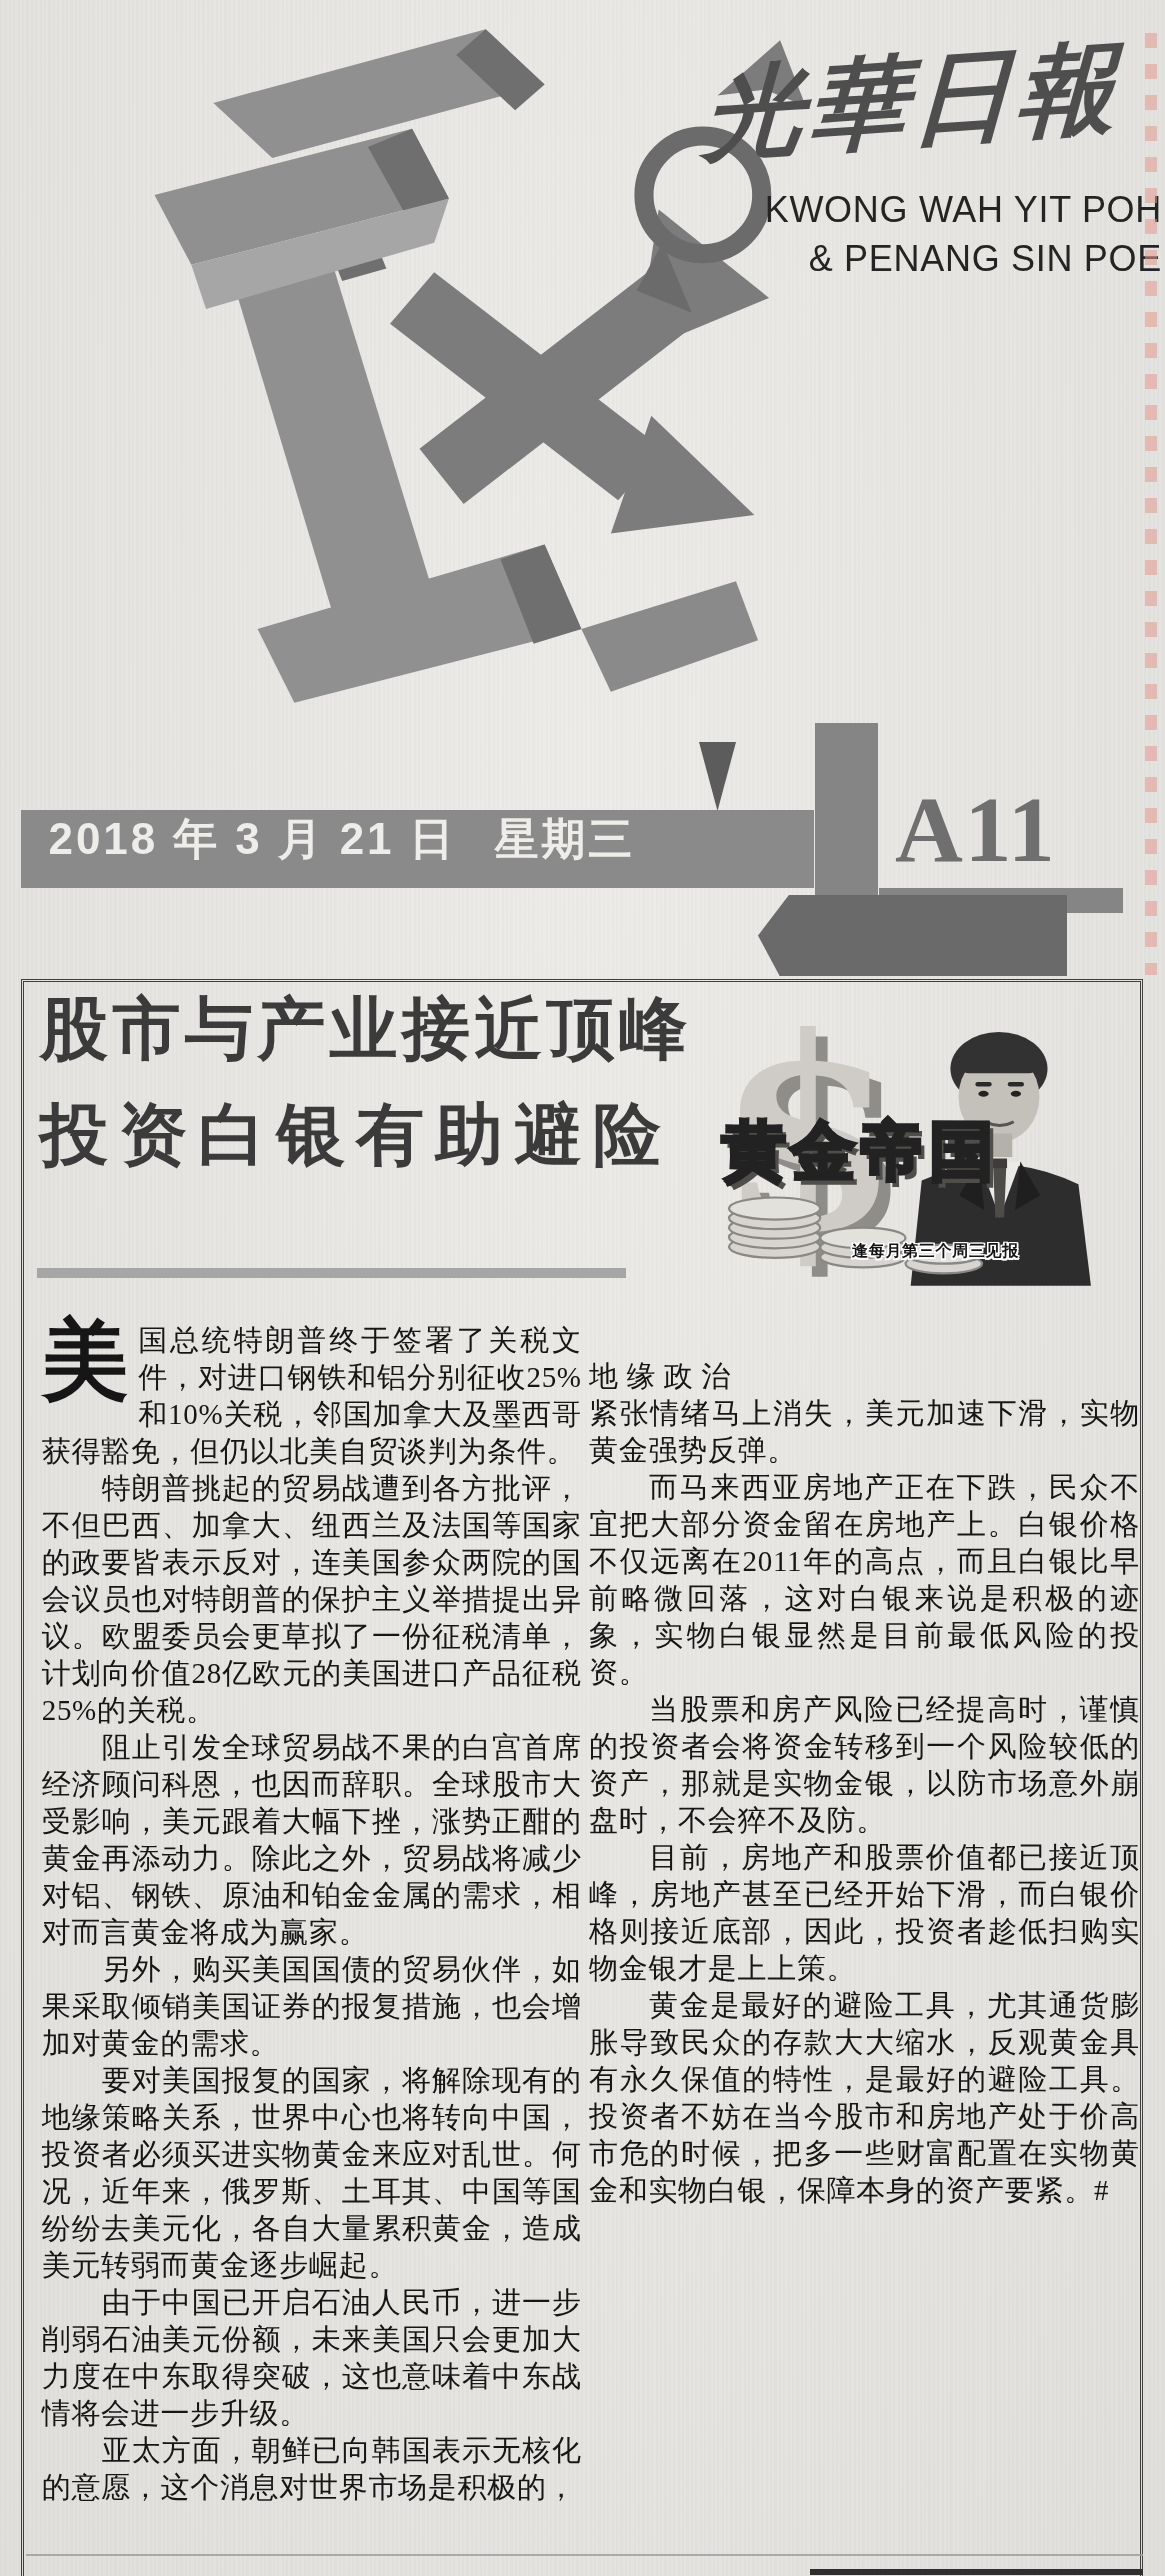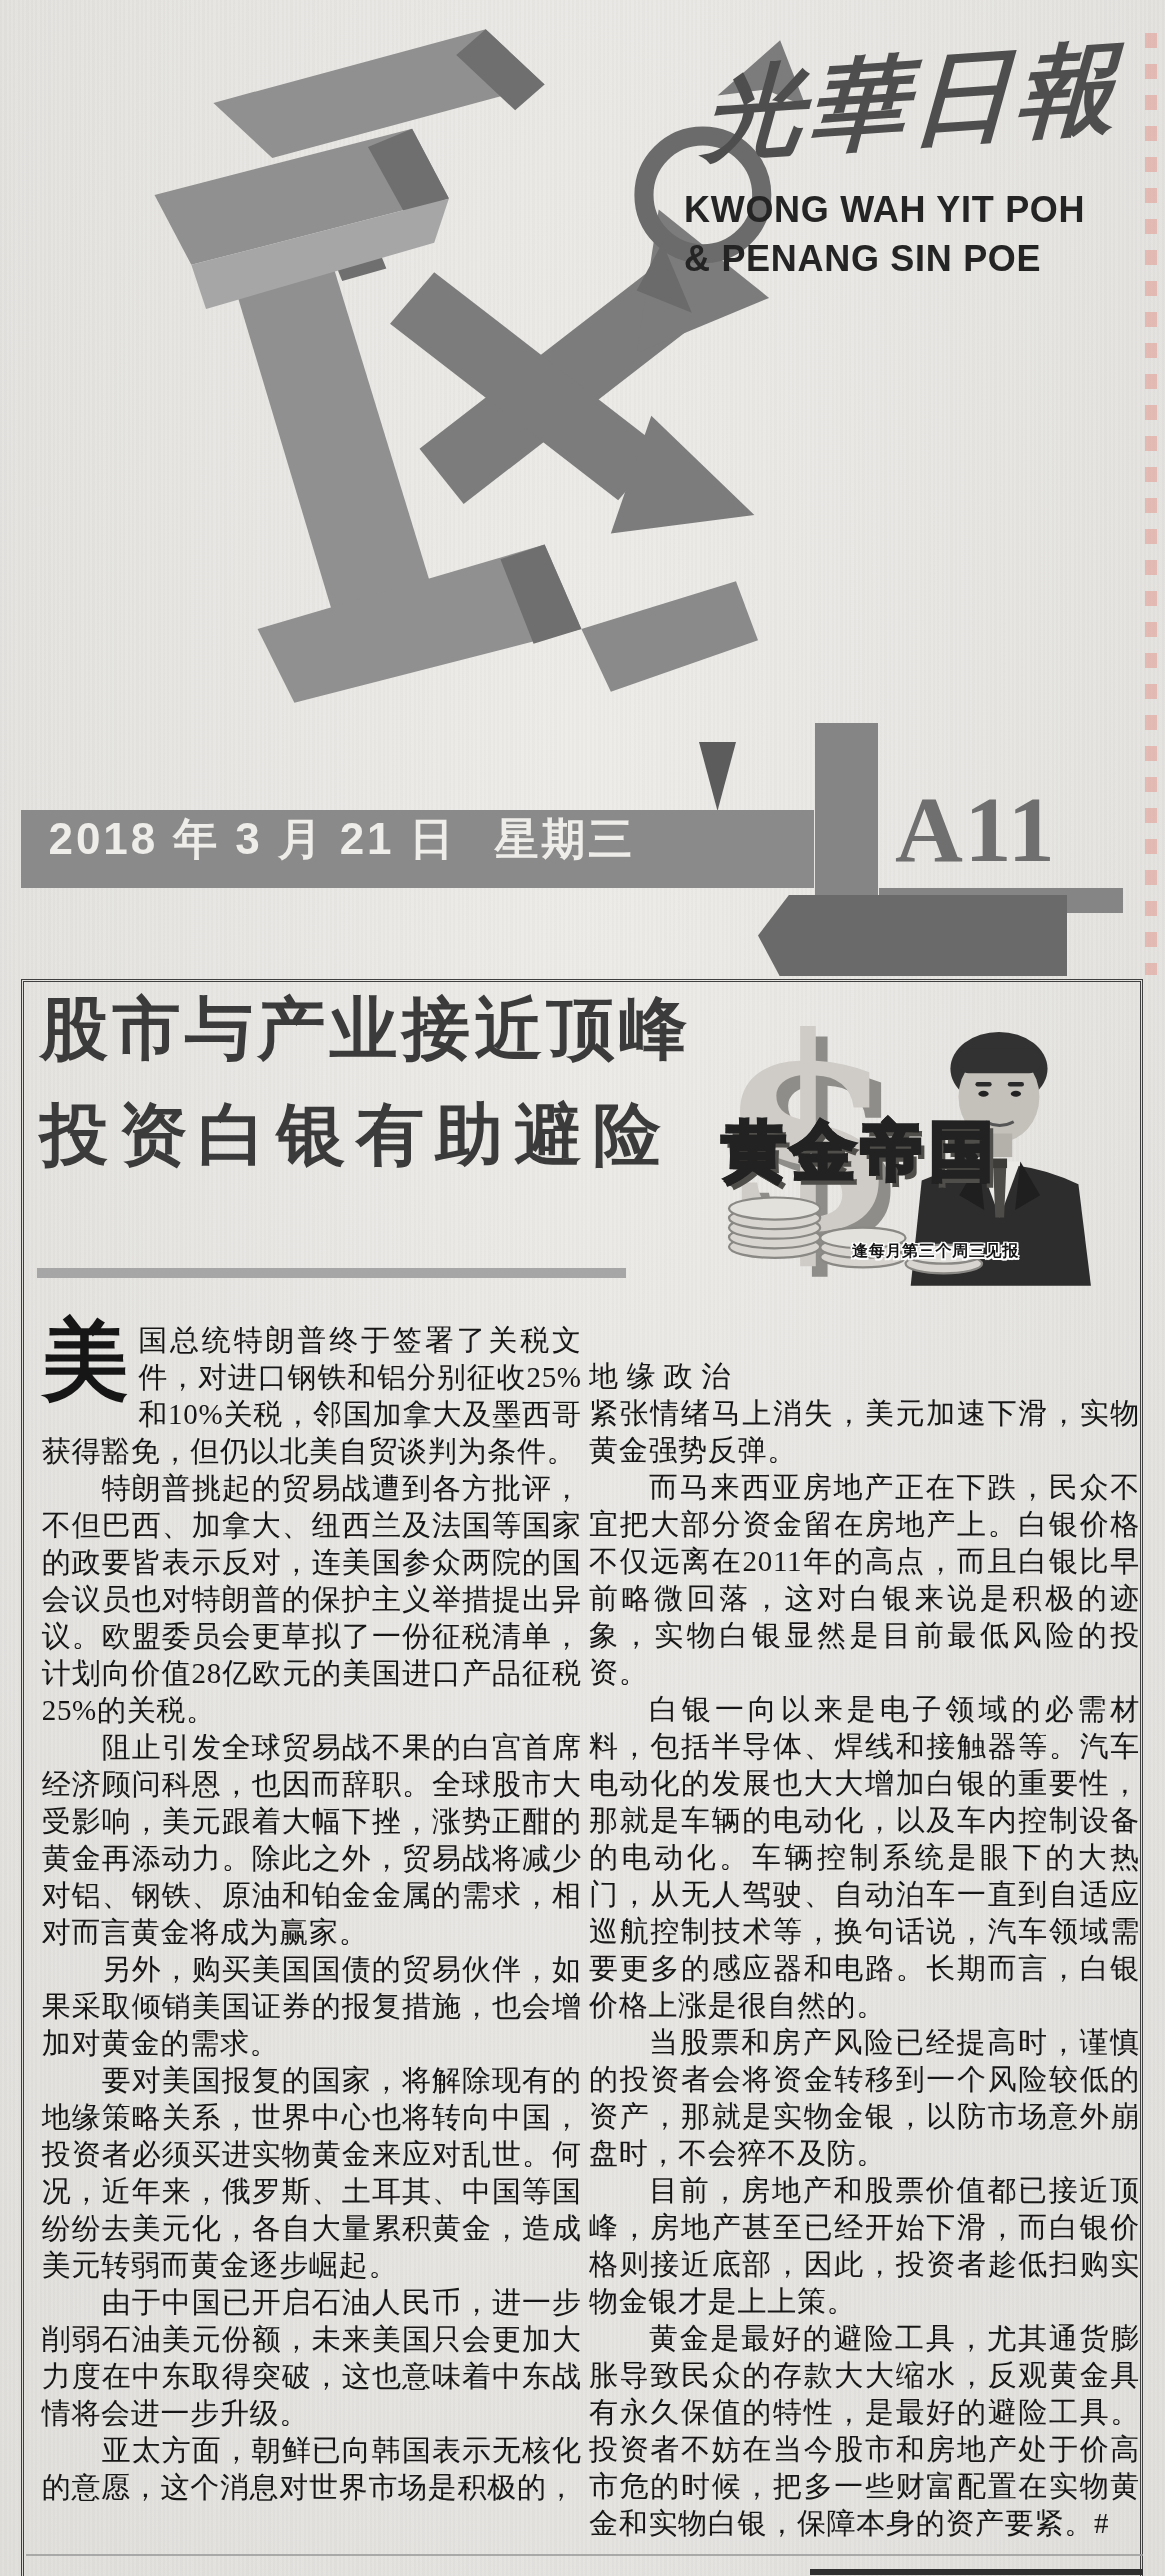"KWONG WAH YIT POH" .en-name { font-weight: 700 -> 400; text-align: left -> right }
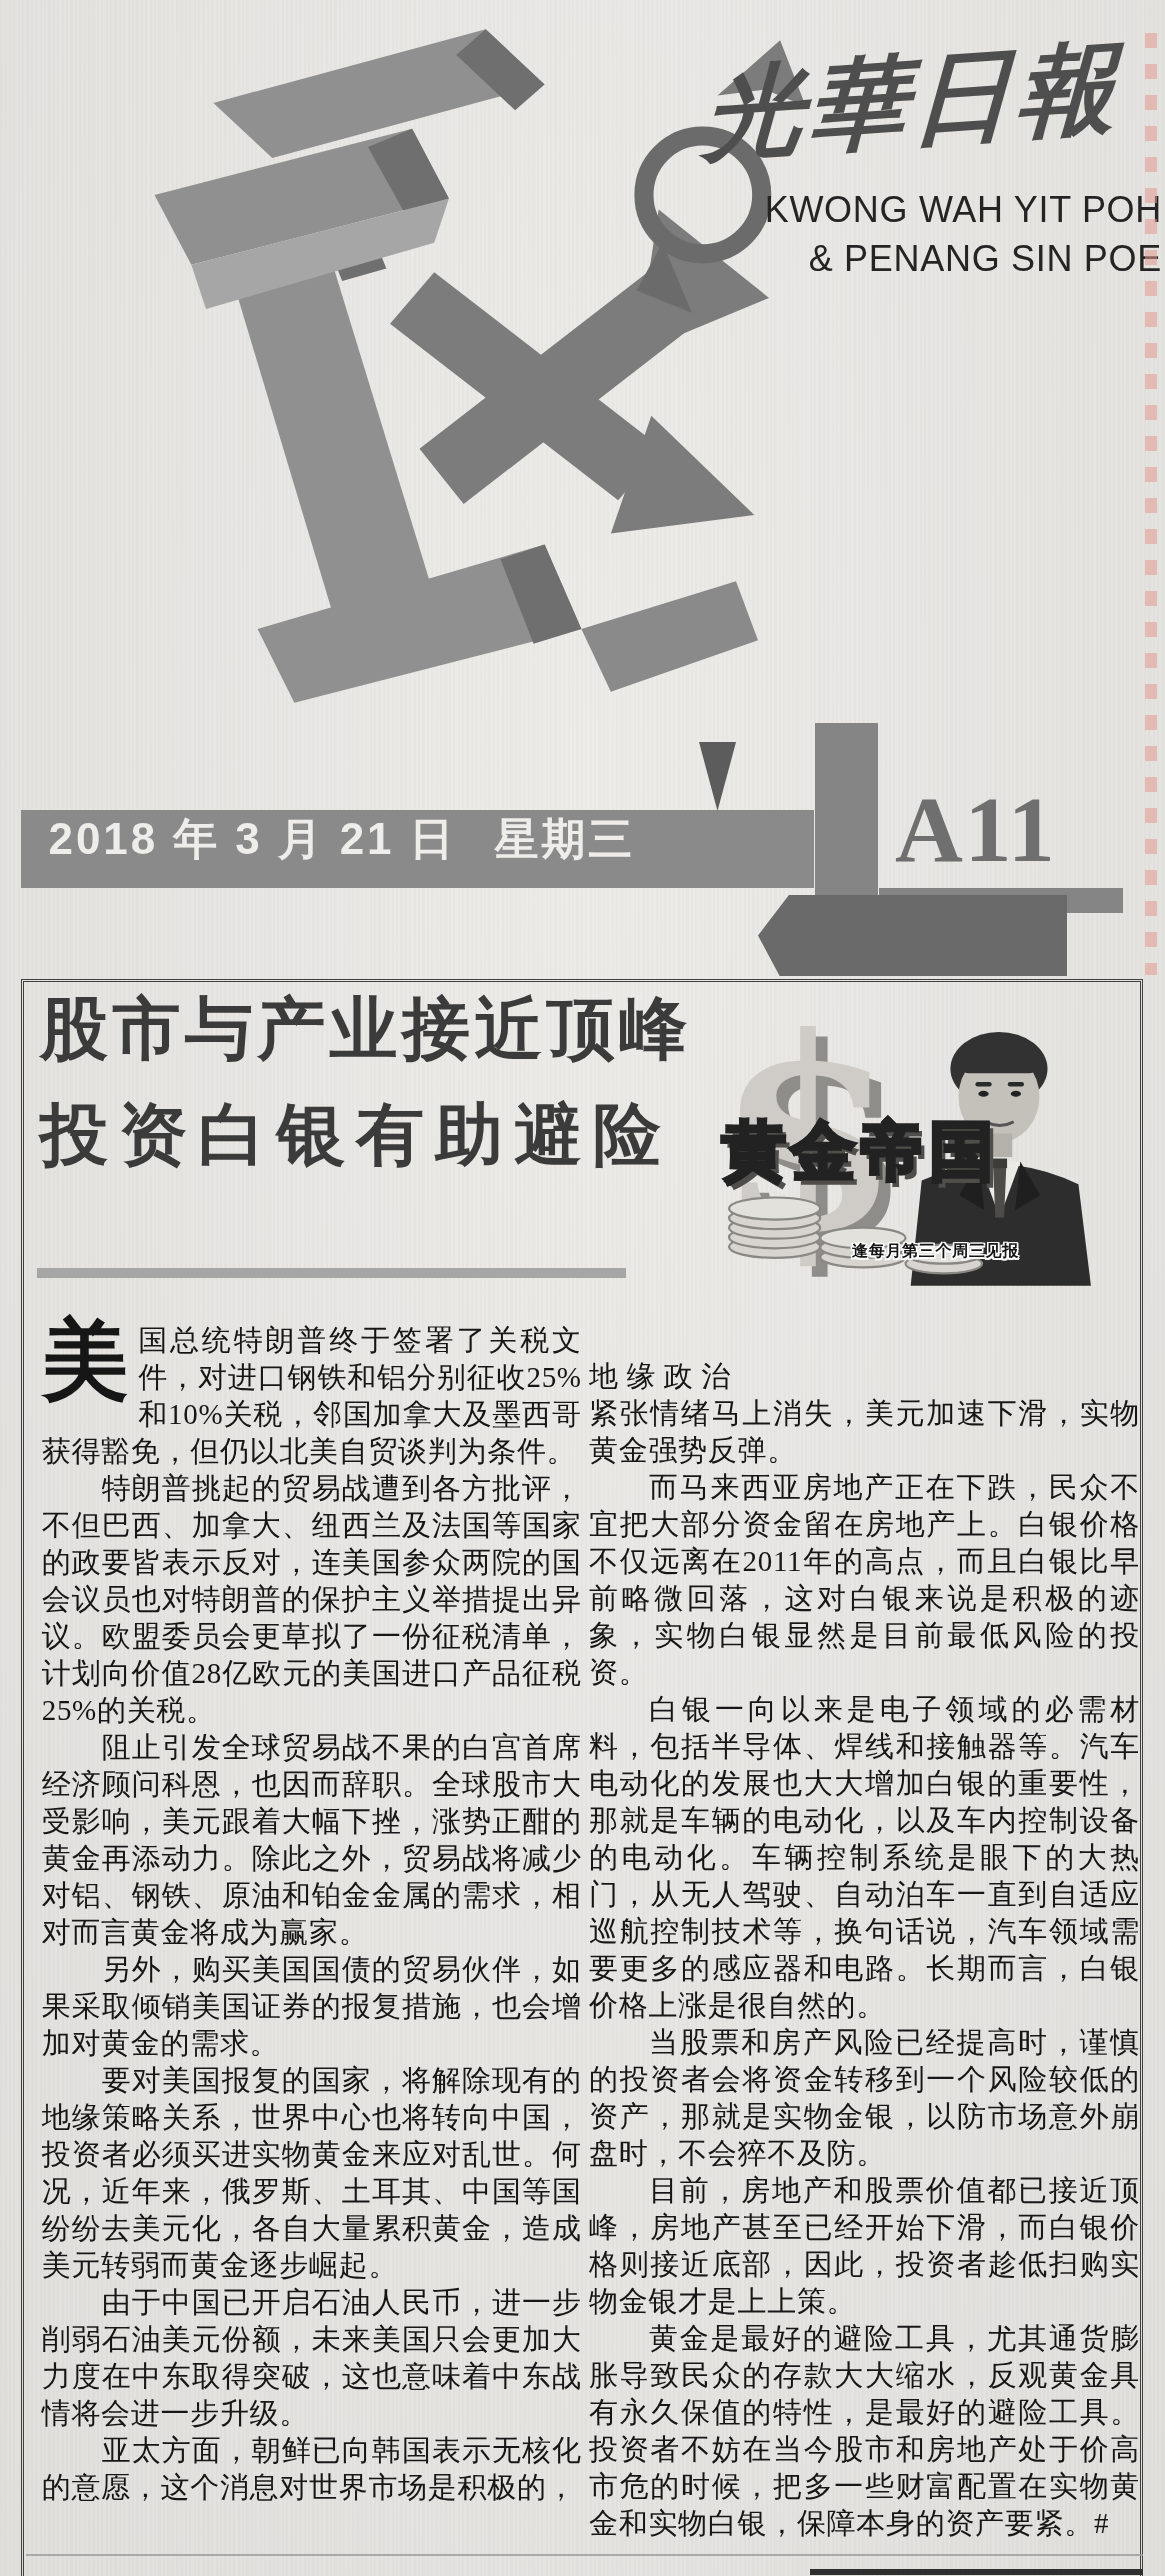"白银一向以来是电子领域的必需材料，包括半导体、焊线和接触器等。汽车电动化的发展也" p.para { html: <p>白银一向以来是电子领域的必需材料，包括半导体、焊线和接触器等。汽车电动化的发展也大大增加白银的重要性，那就是车辆的电动化，以及车内控制设备的电动化。车辆控制系统是眼下的大热门，从无人驾驶、自动泊车一直到自适应巡航控制技术等，换句话说，汽车领域需要更多的感应器和电路。长期而言，白银价格上涨是很自然的。</p> -> none }
